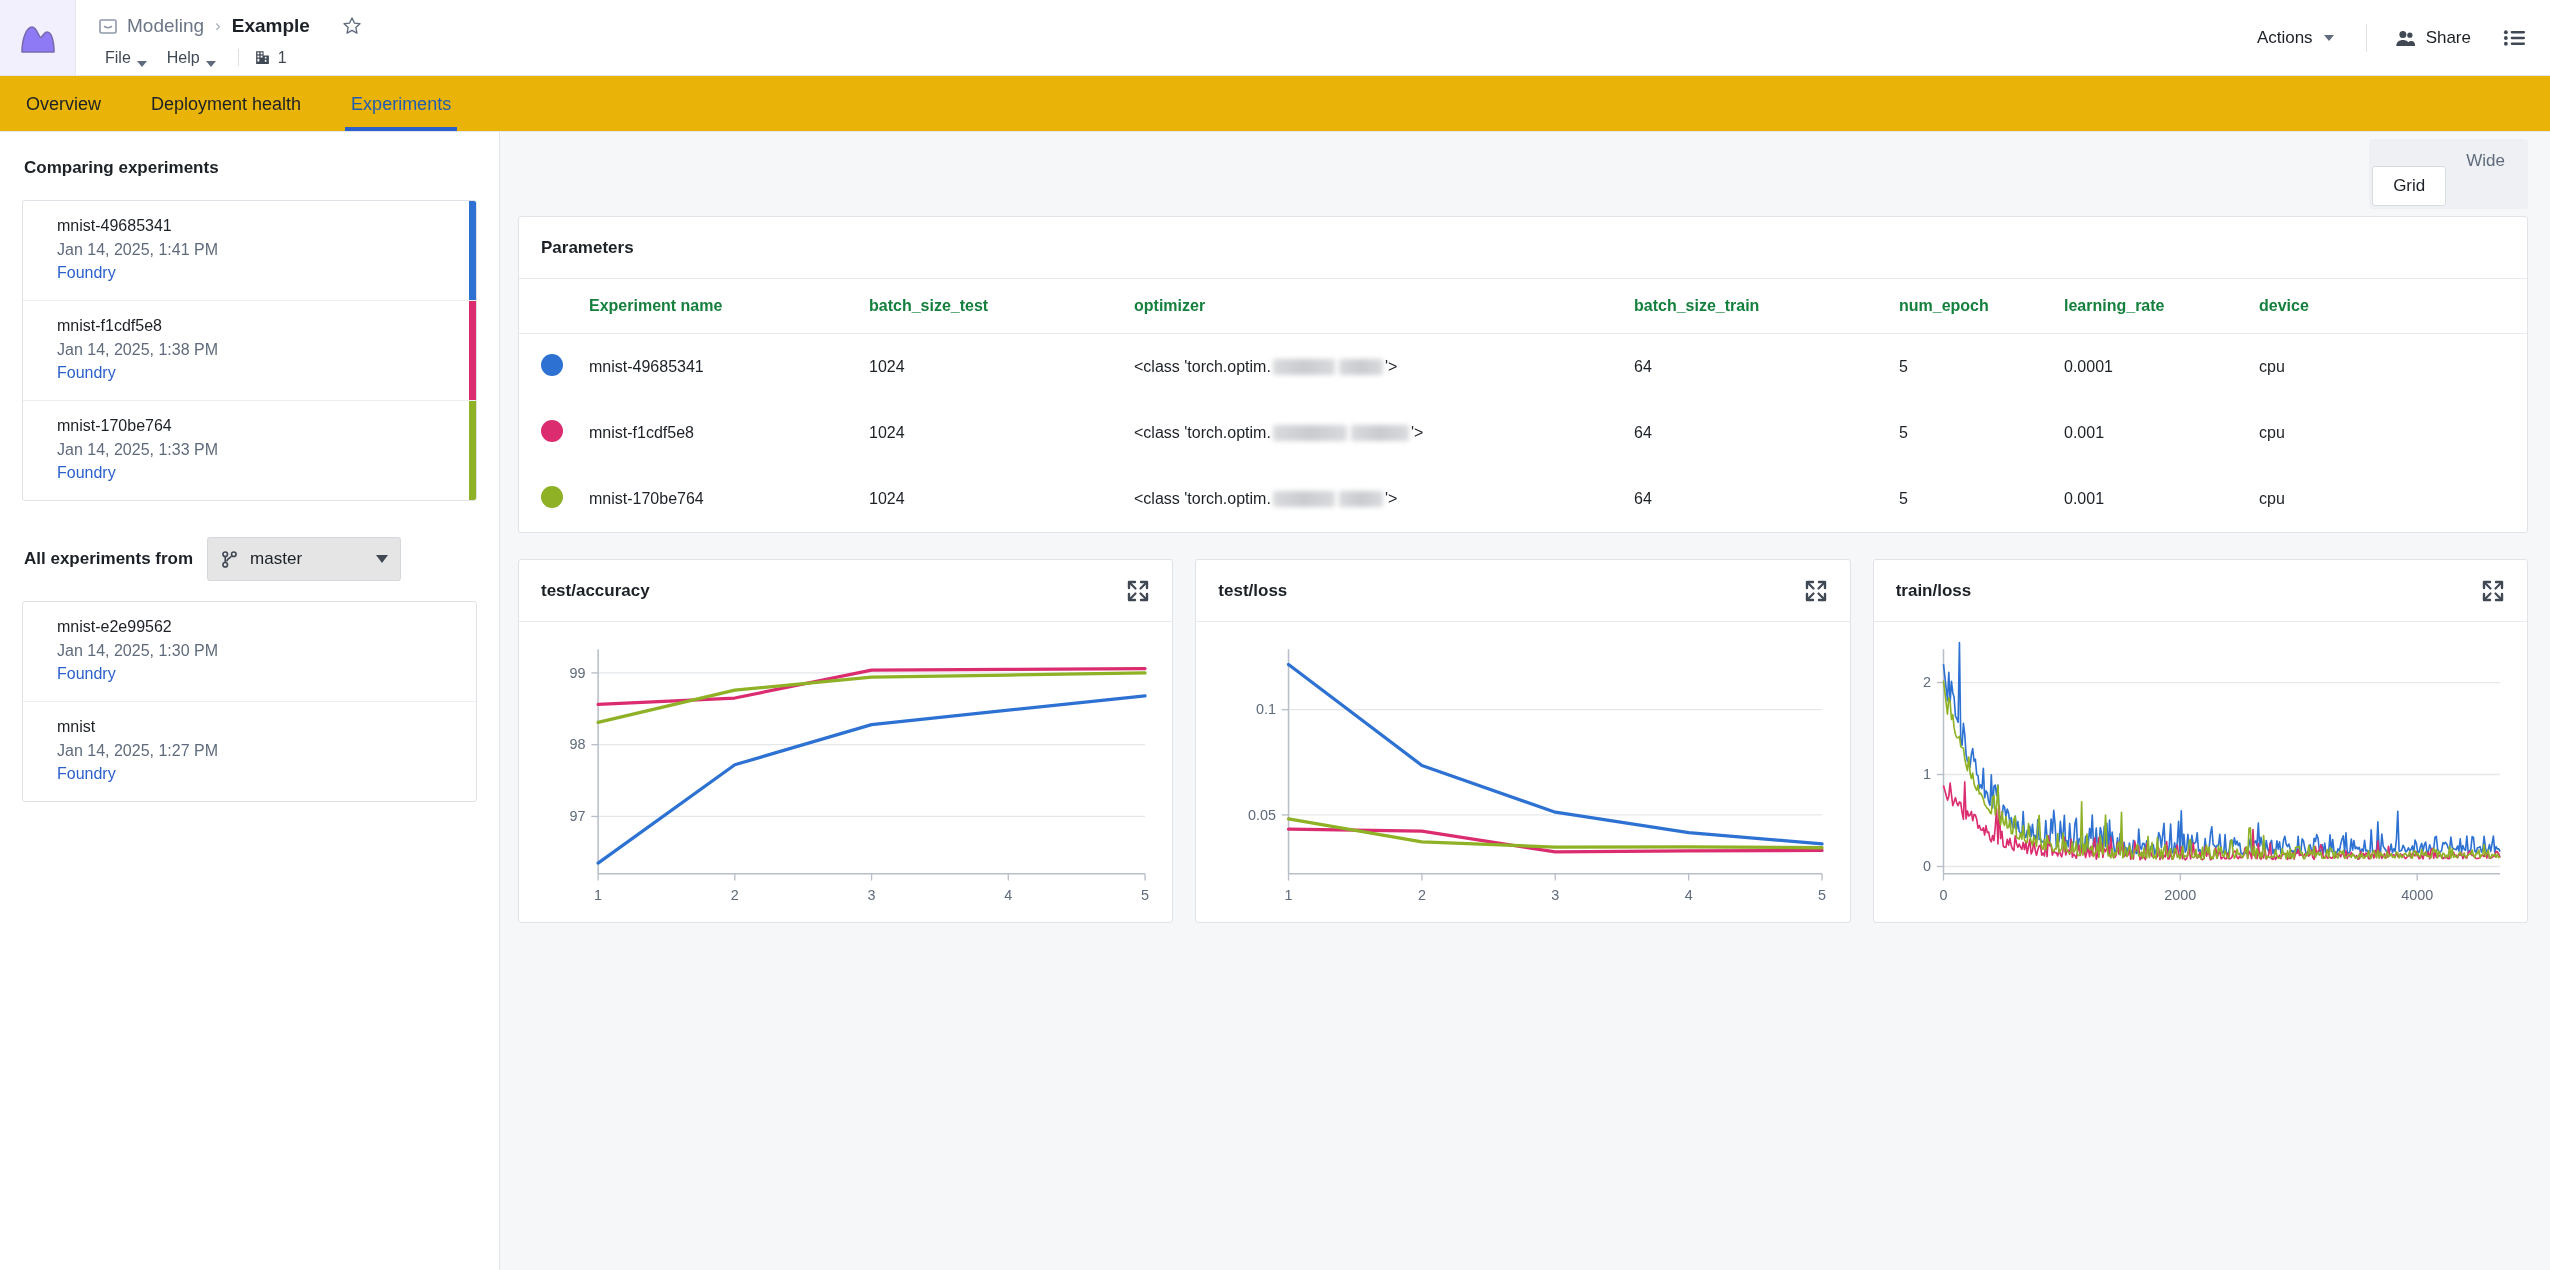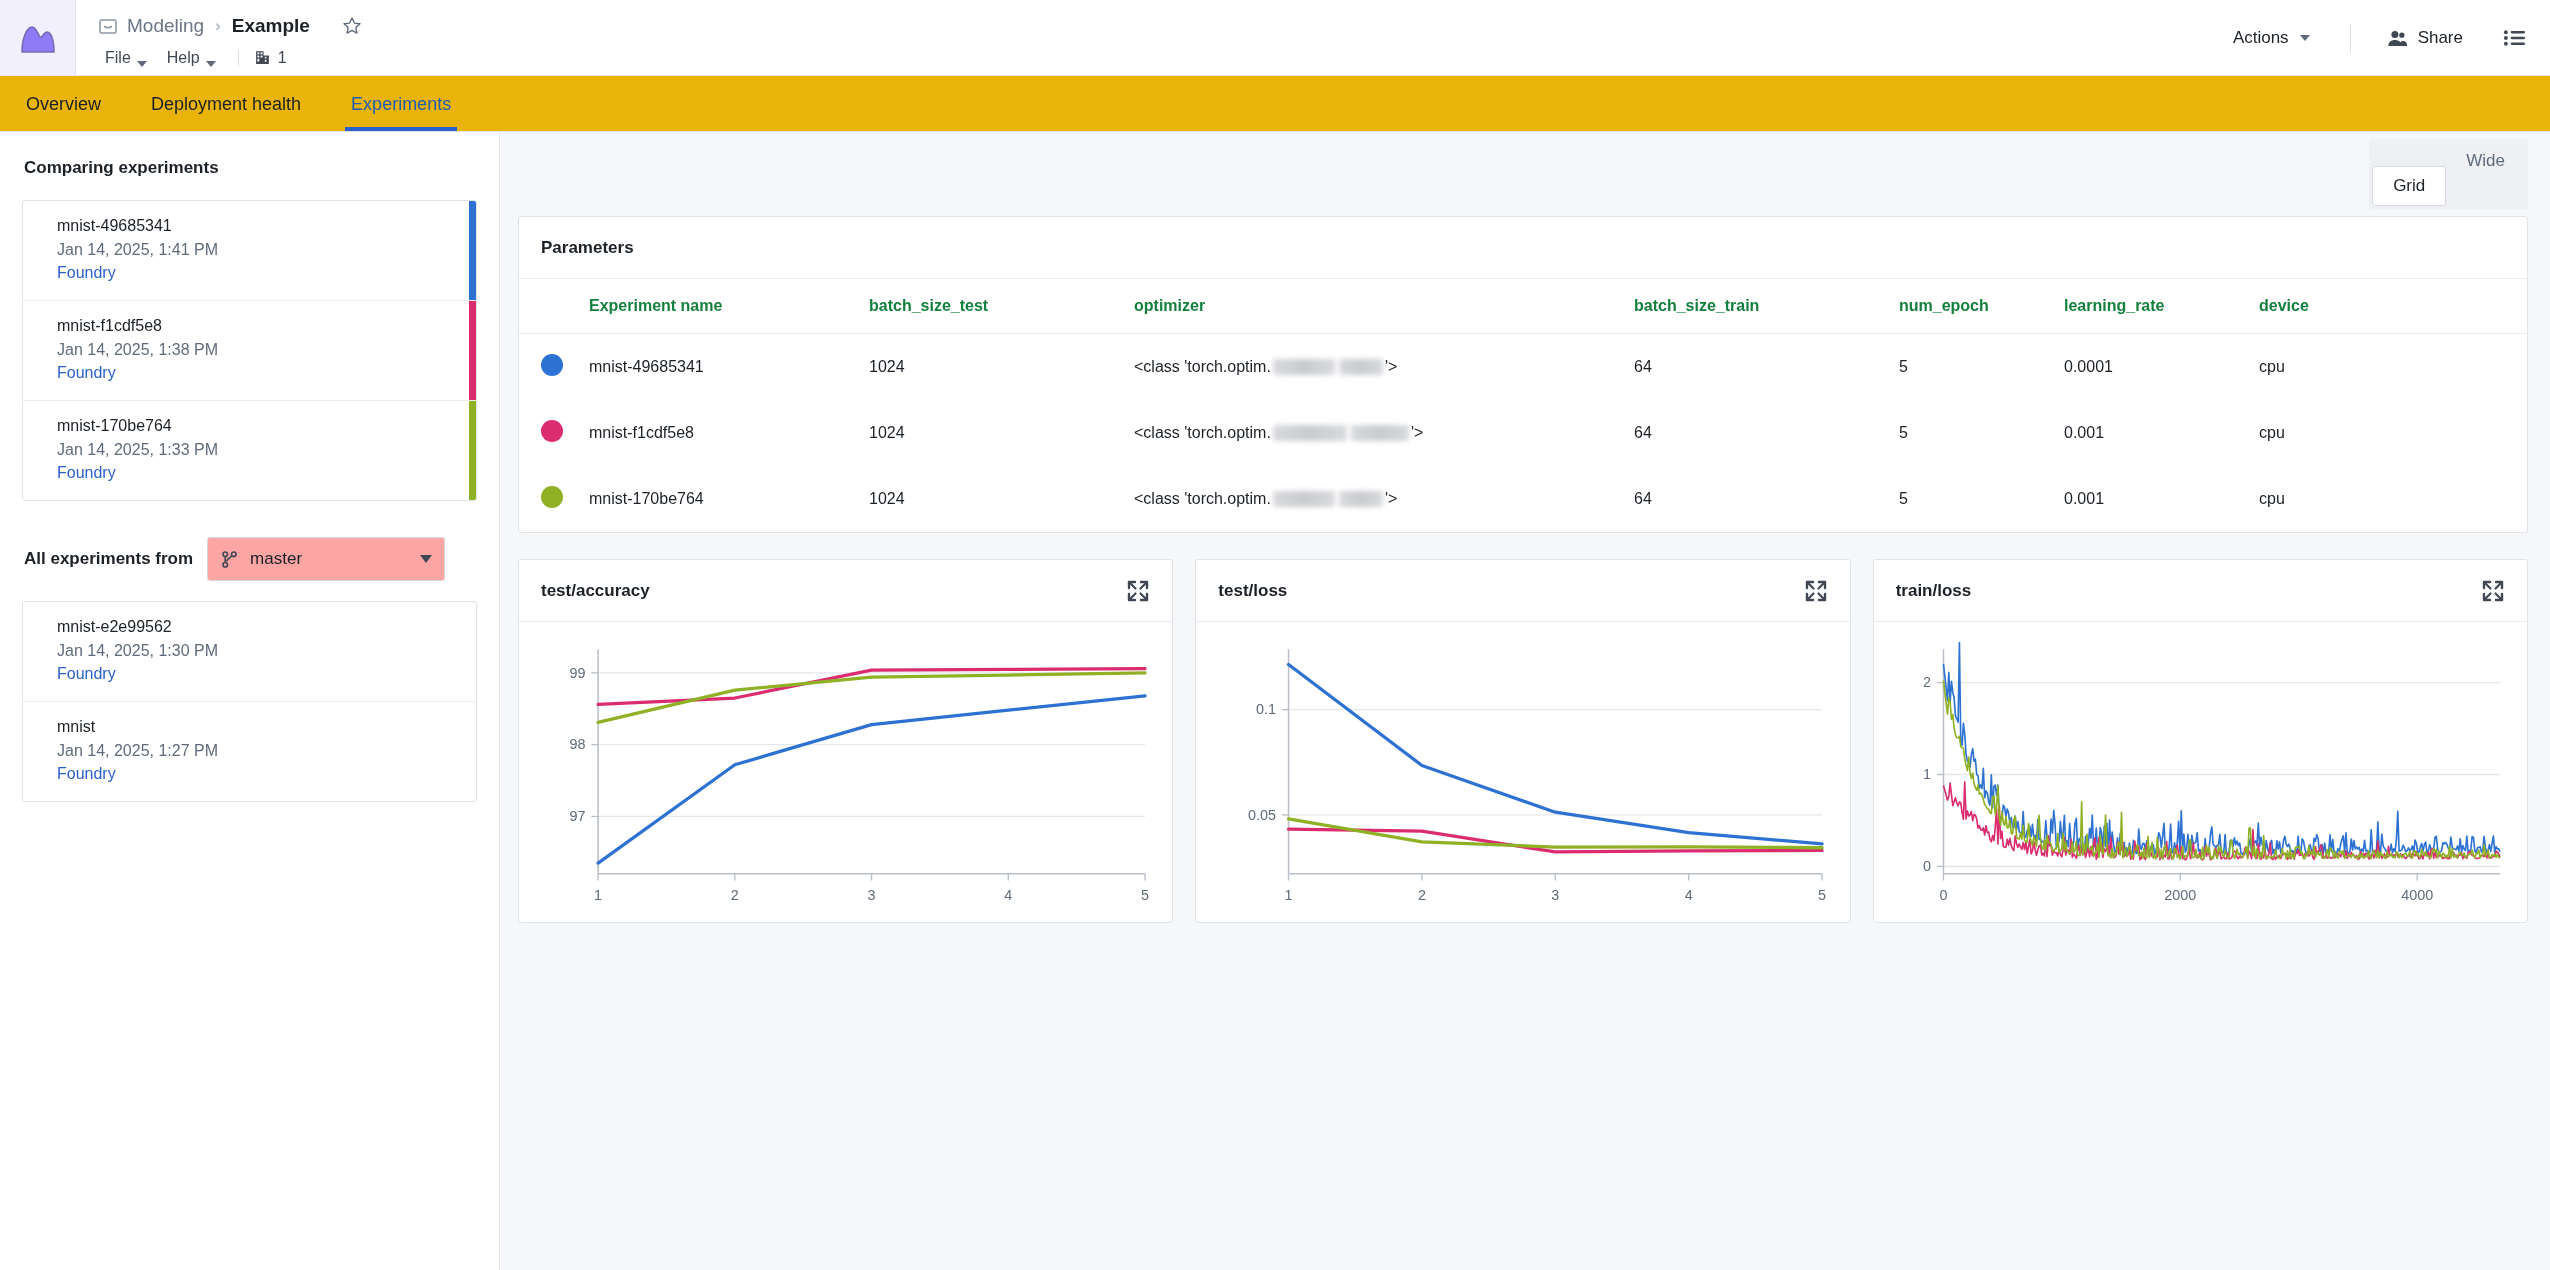"Actions" .topbar-right { gap: 8px -> 0 }
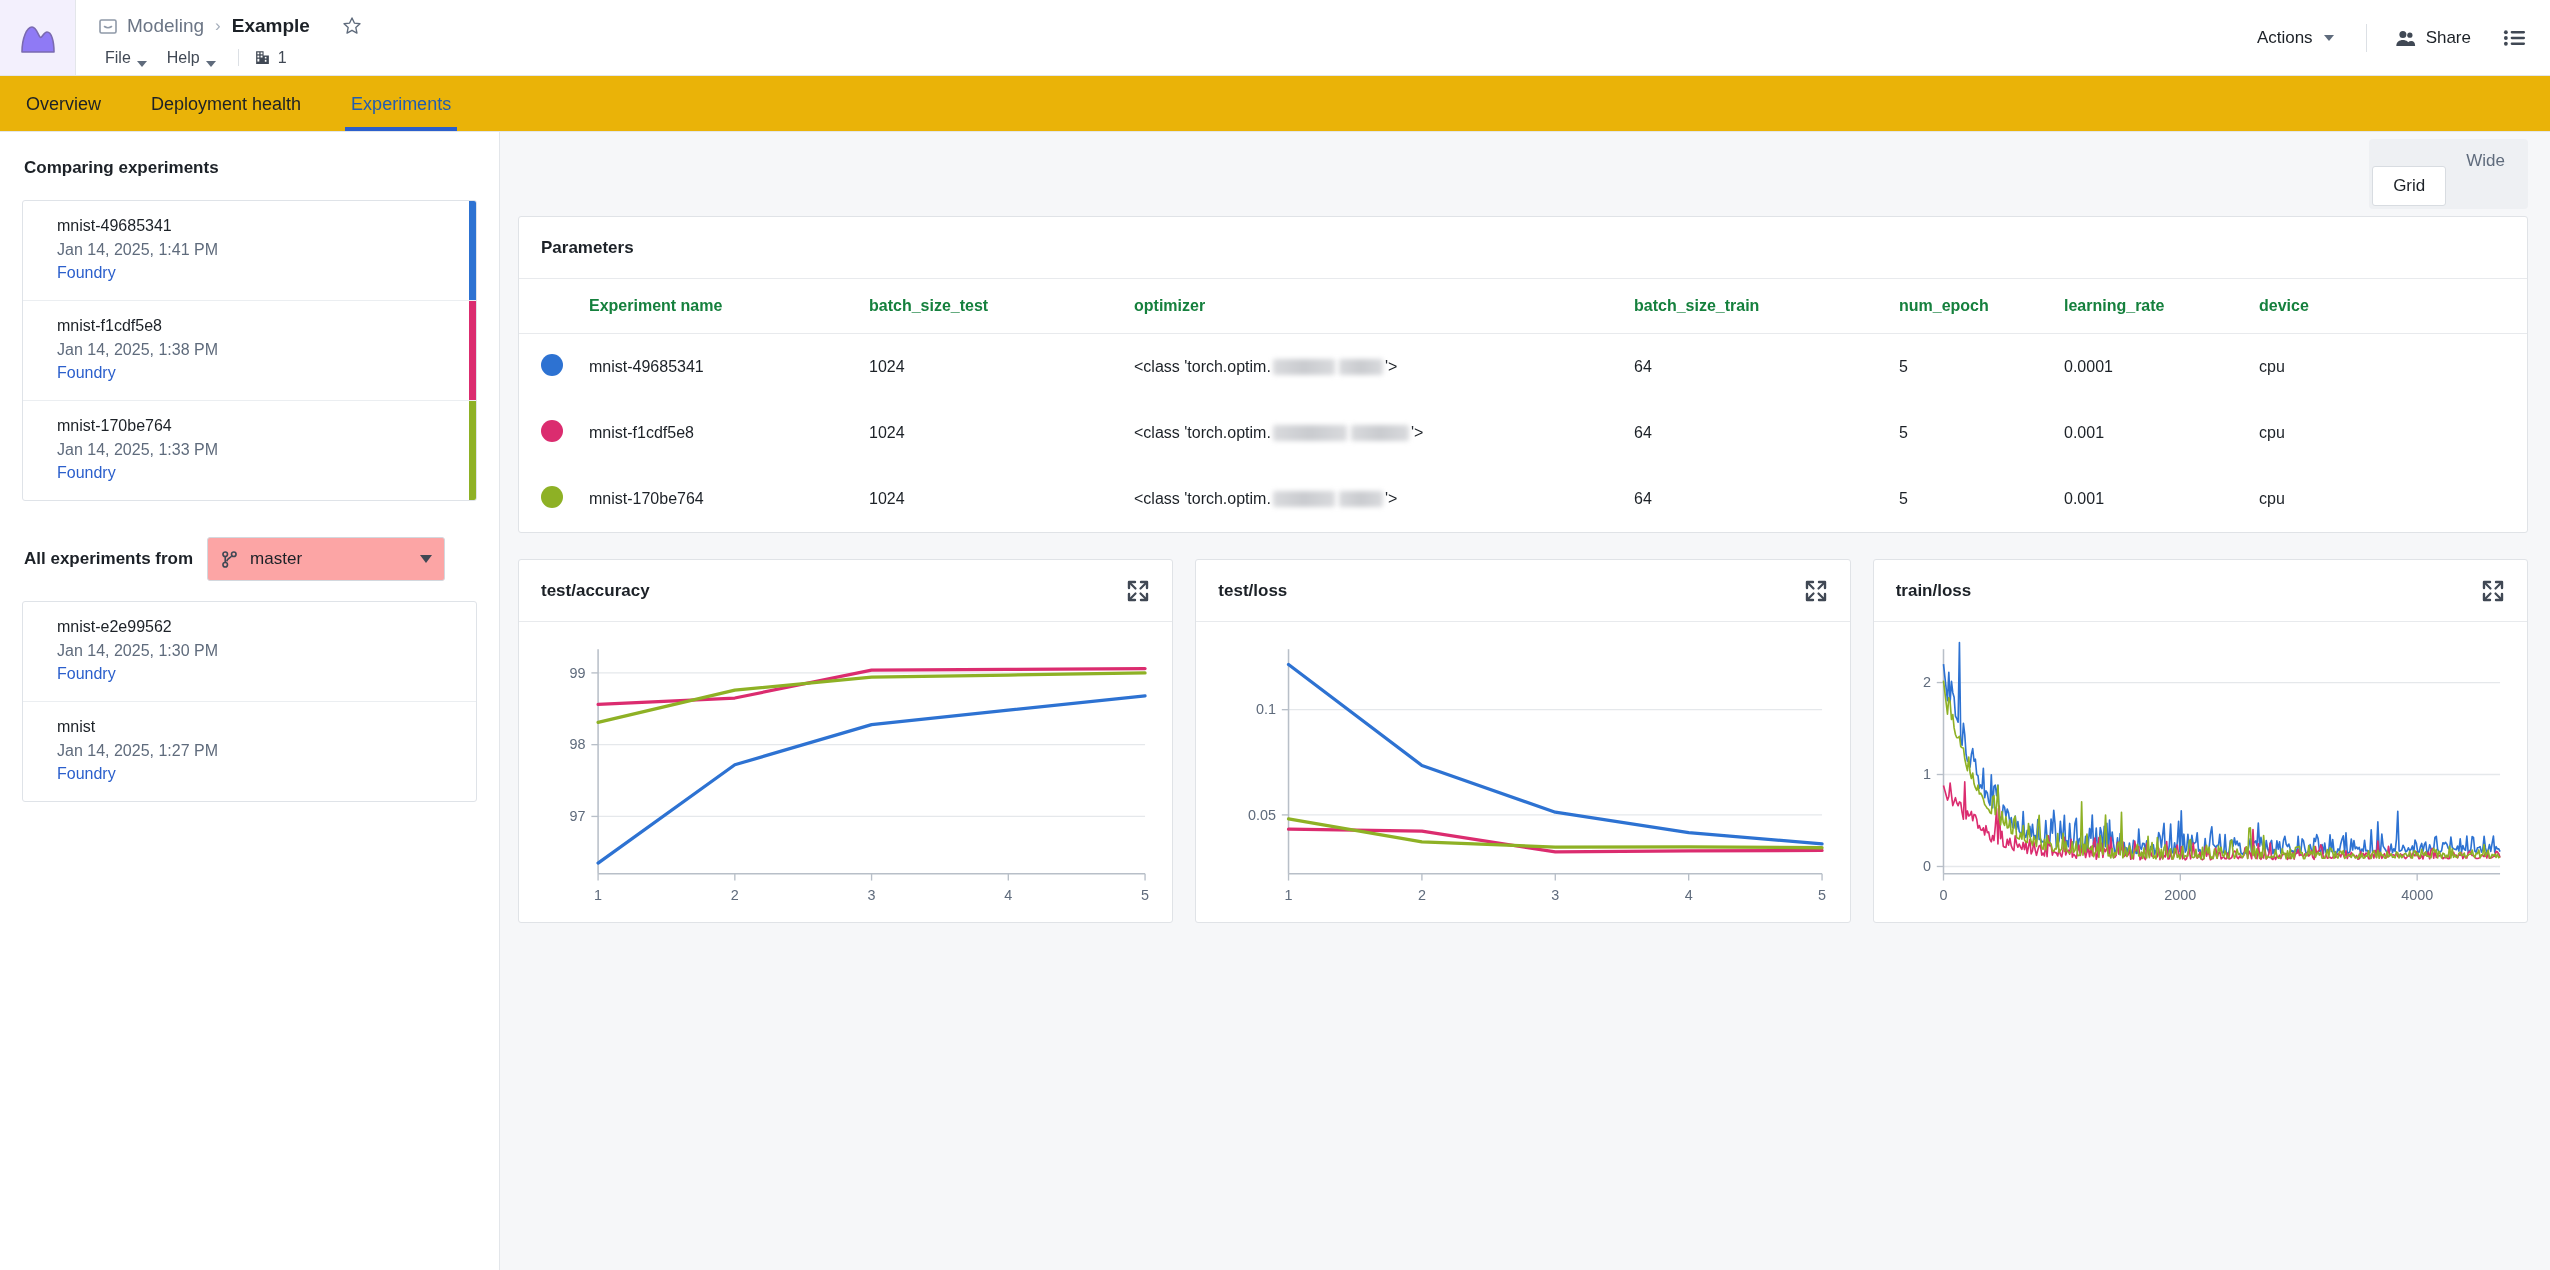"master" .branch-select { background: #fca5a5 -> #e5e5e5; width: 238px -> 194px }
